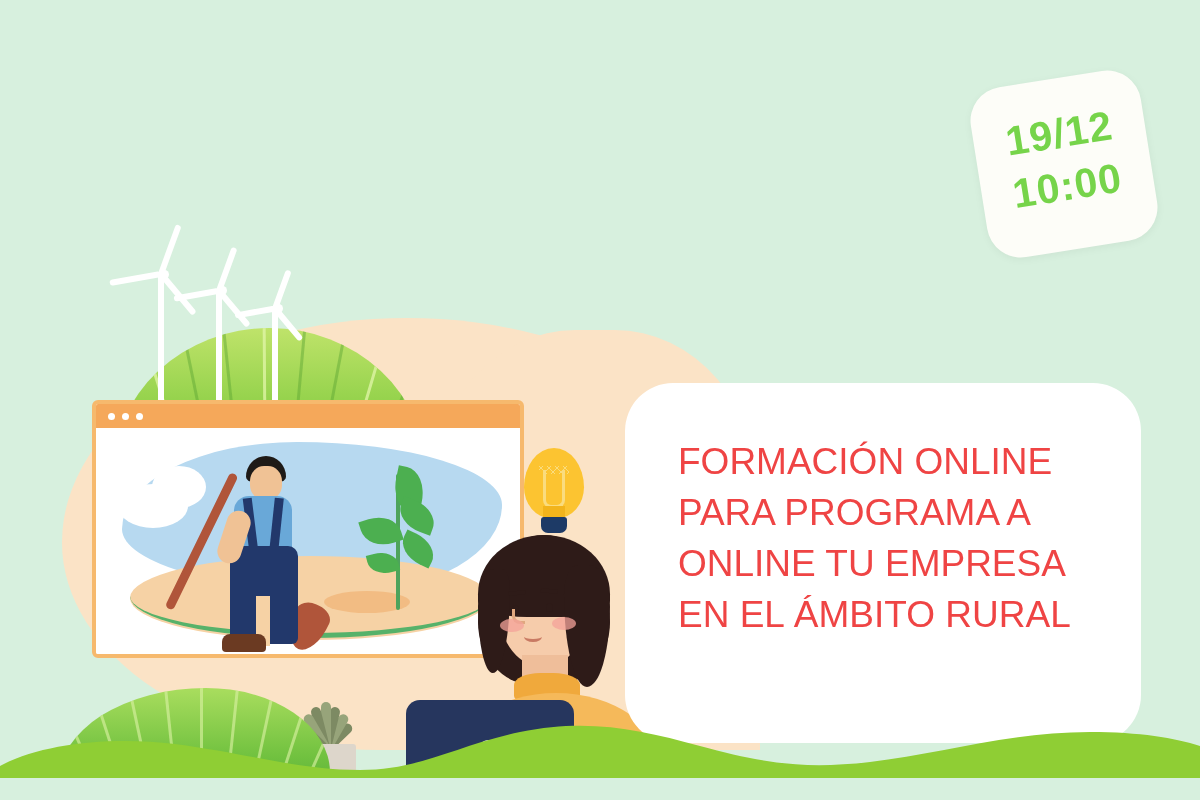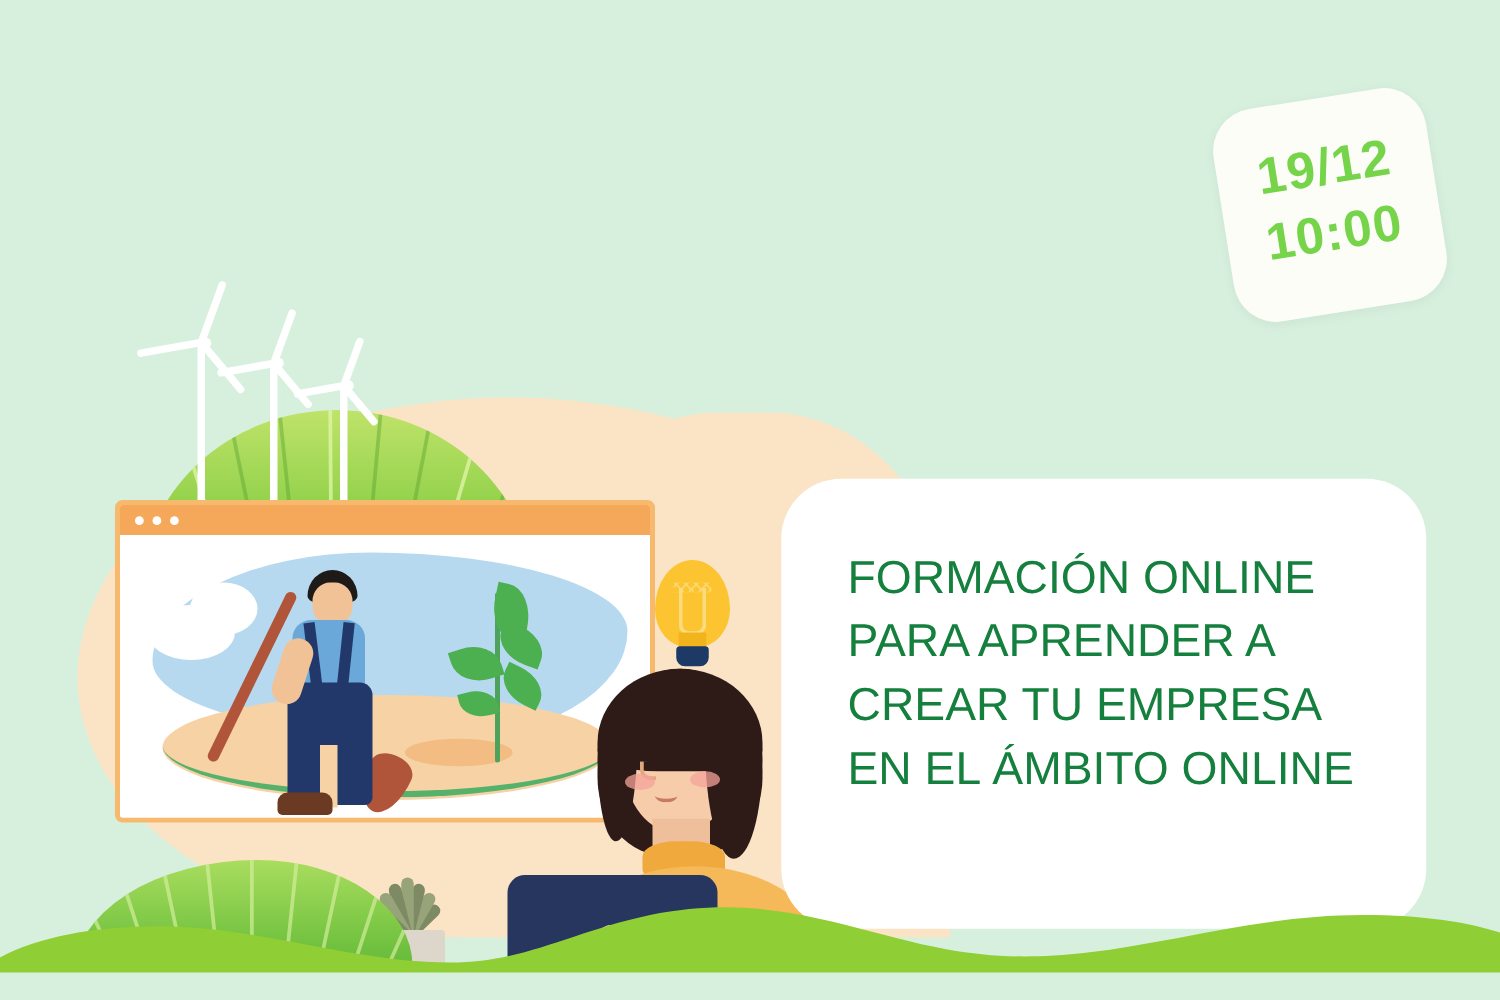"FORMACIÓN ONLINE" .info-text { color: #15803d -> #ef4444 }
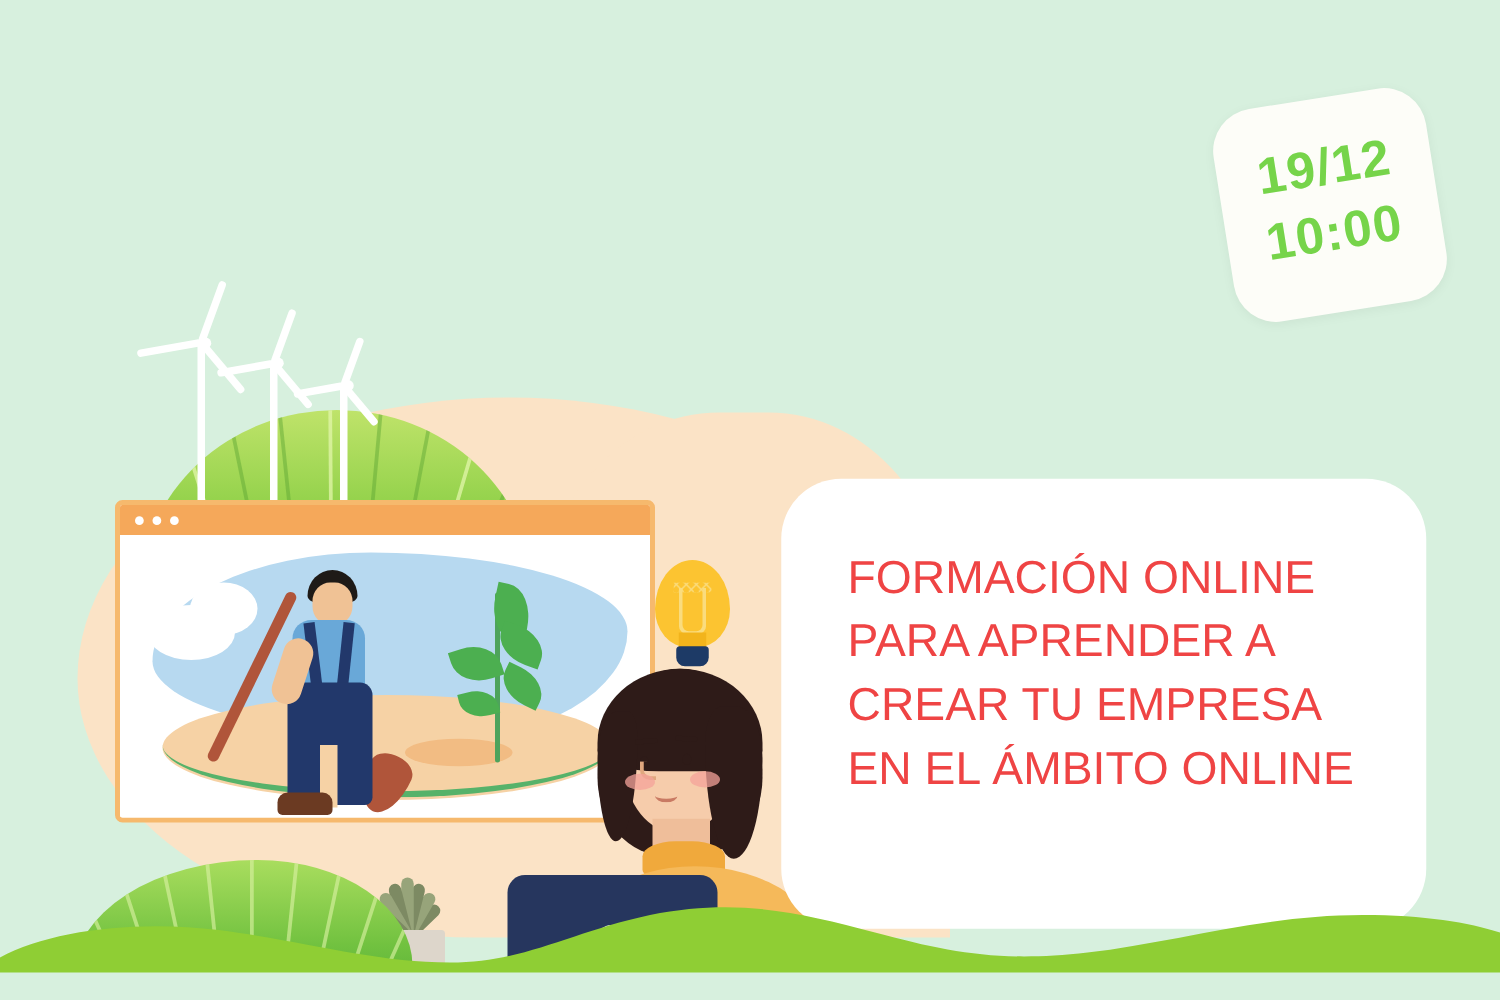"PARA APRENDER A" span { text: APRENDER -> PROGRAMA }
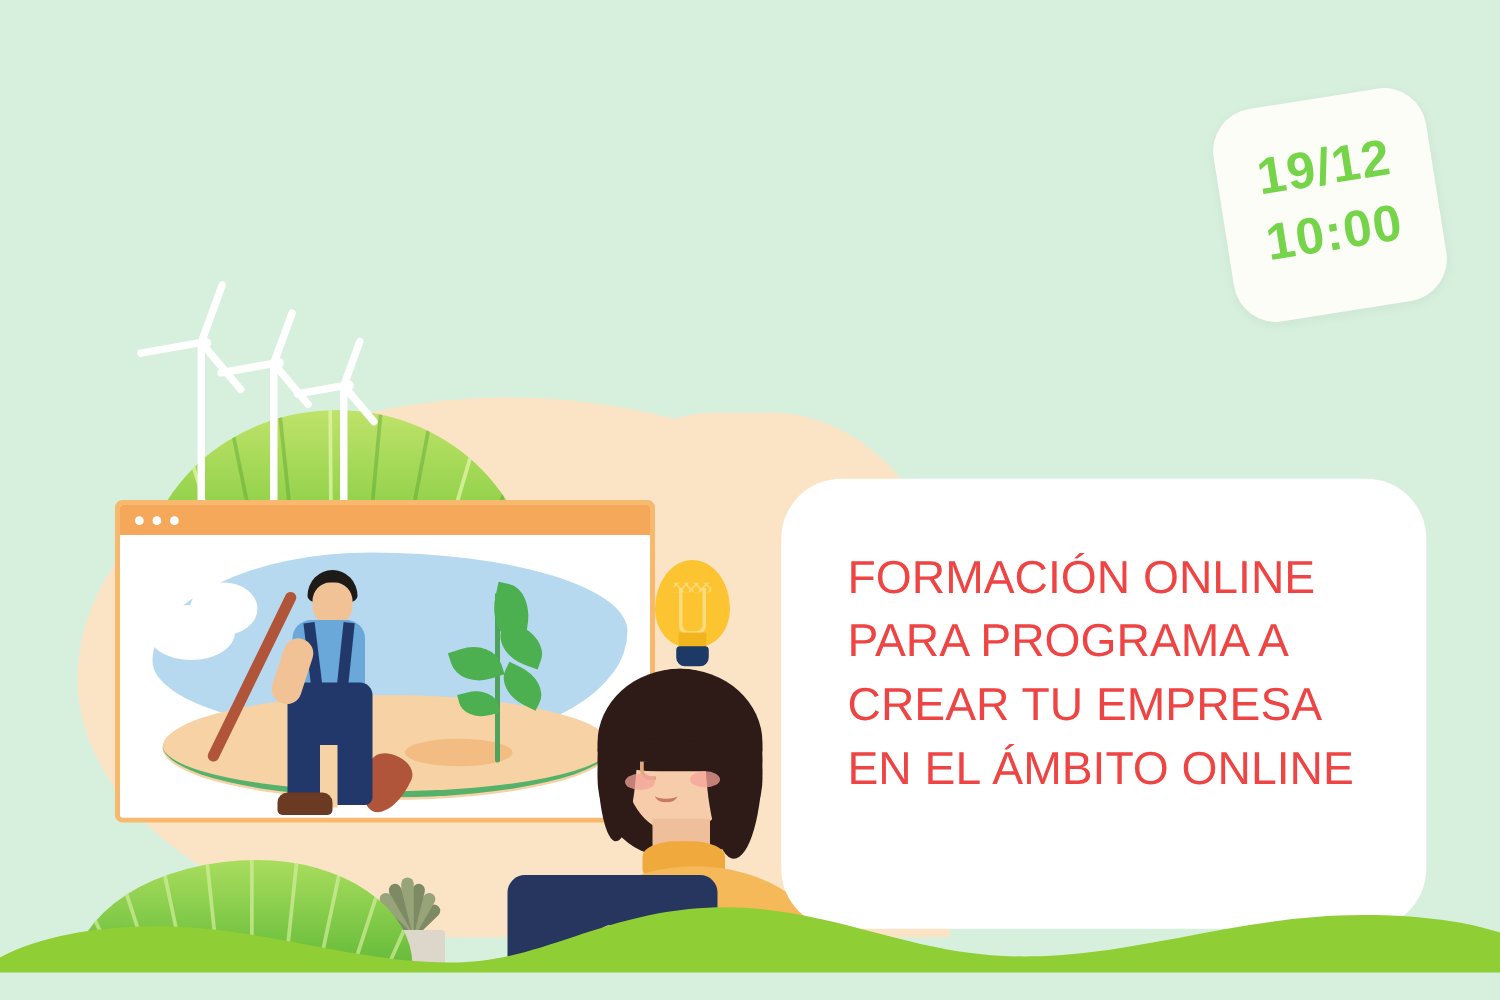"CREAR TU EMPRESA" span { text: CREAR -> ONLINE }
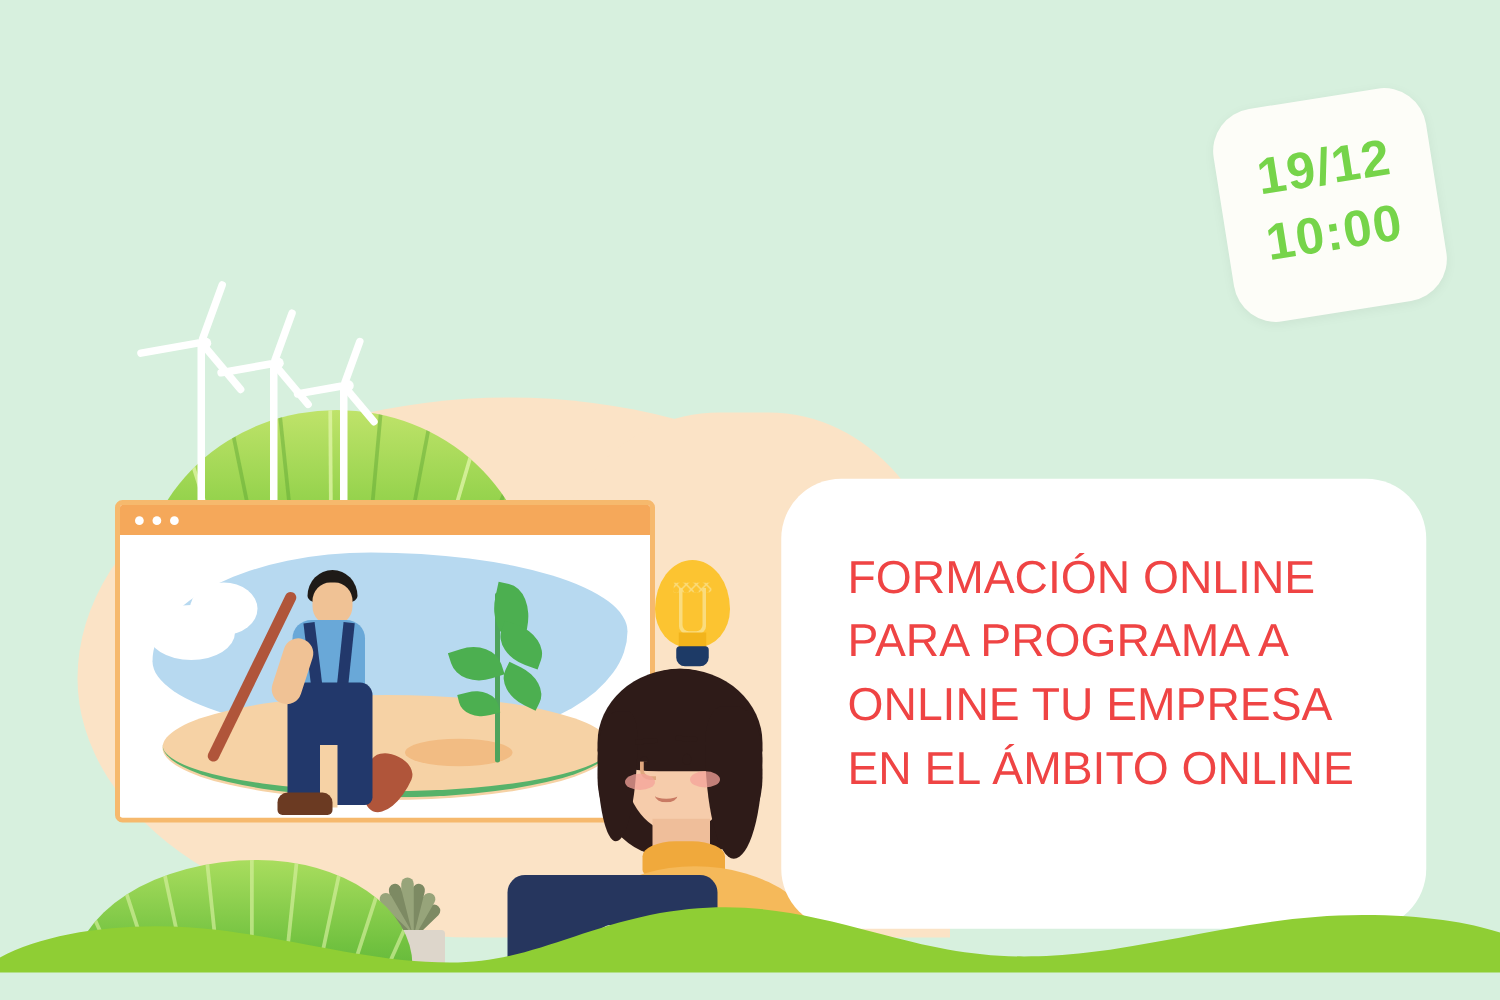"EN EL ÁMBITO ONLINE" span { text: ONLINE -> RURAL }
